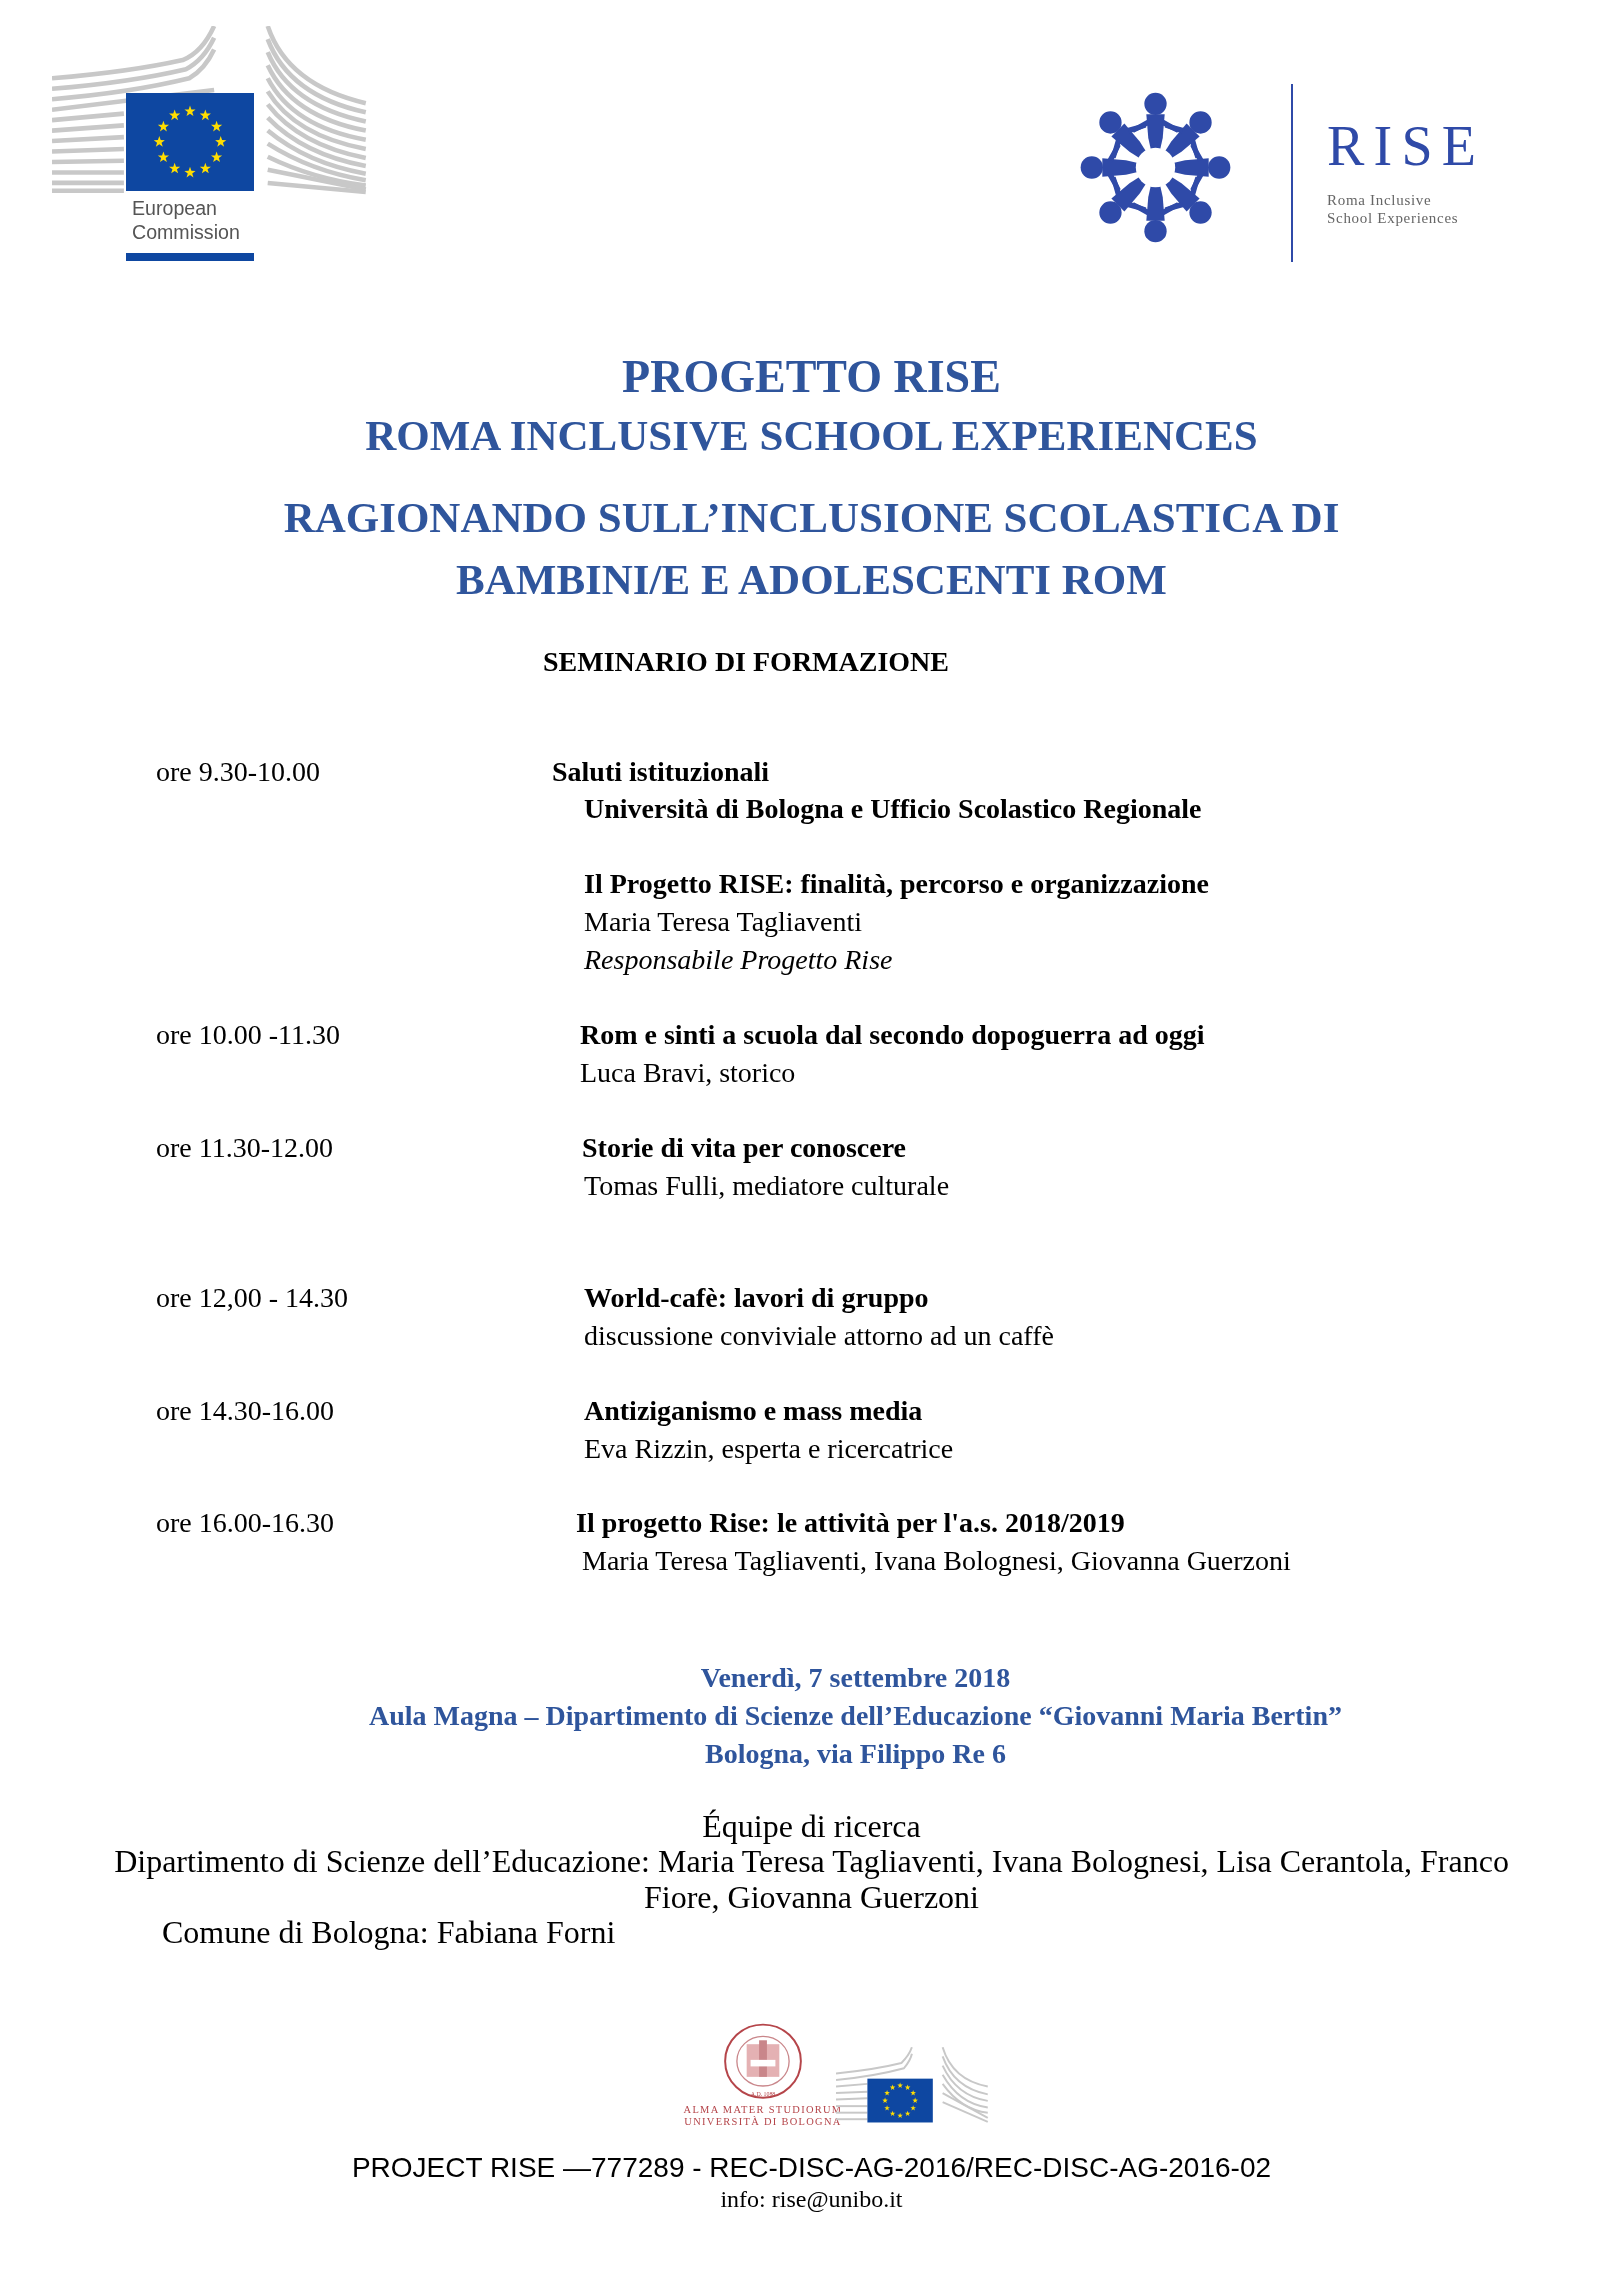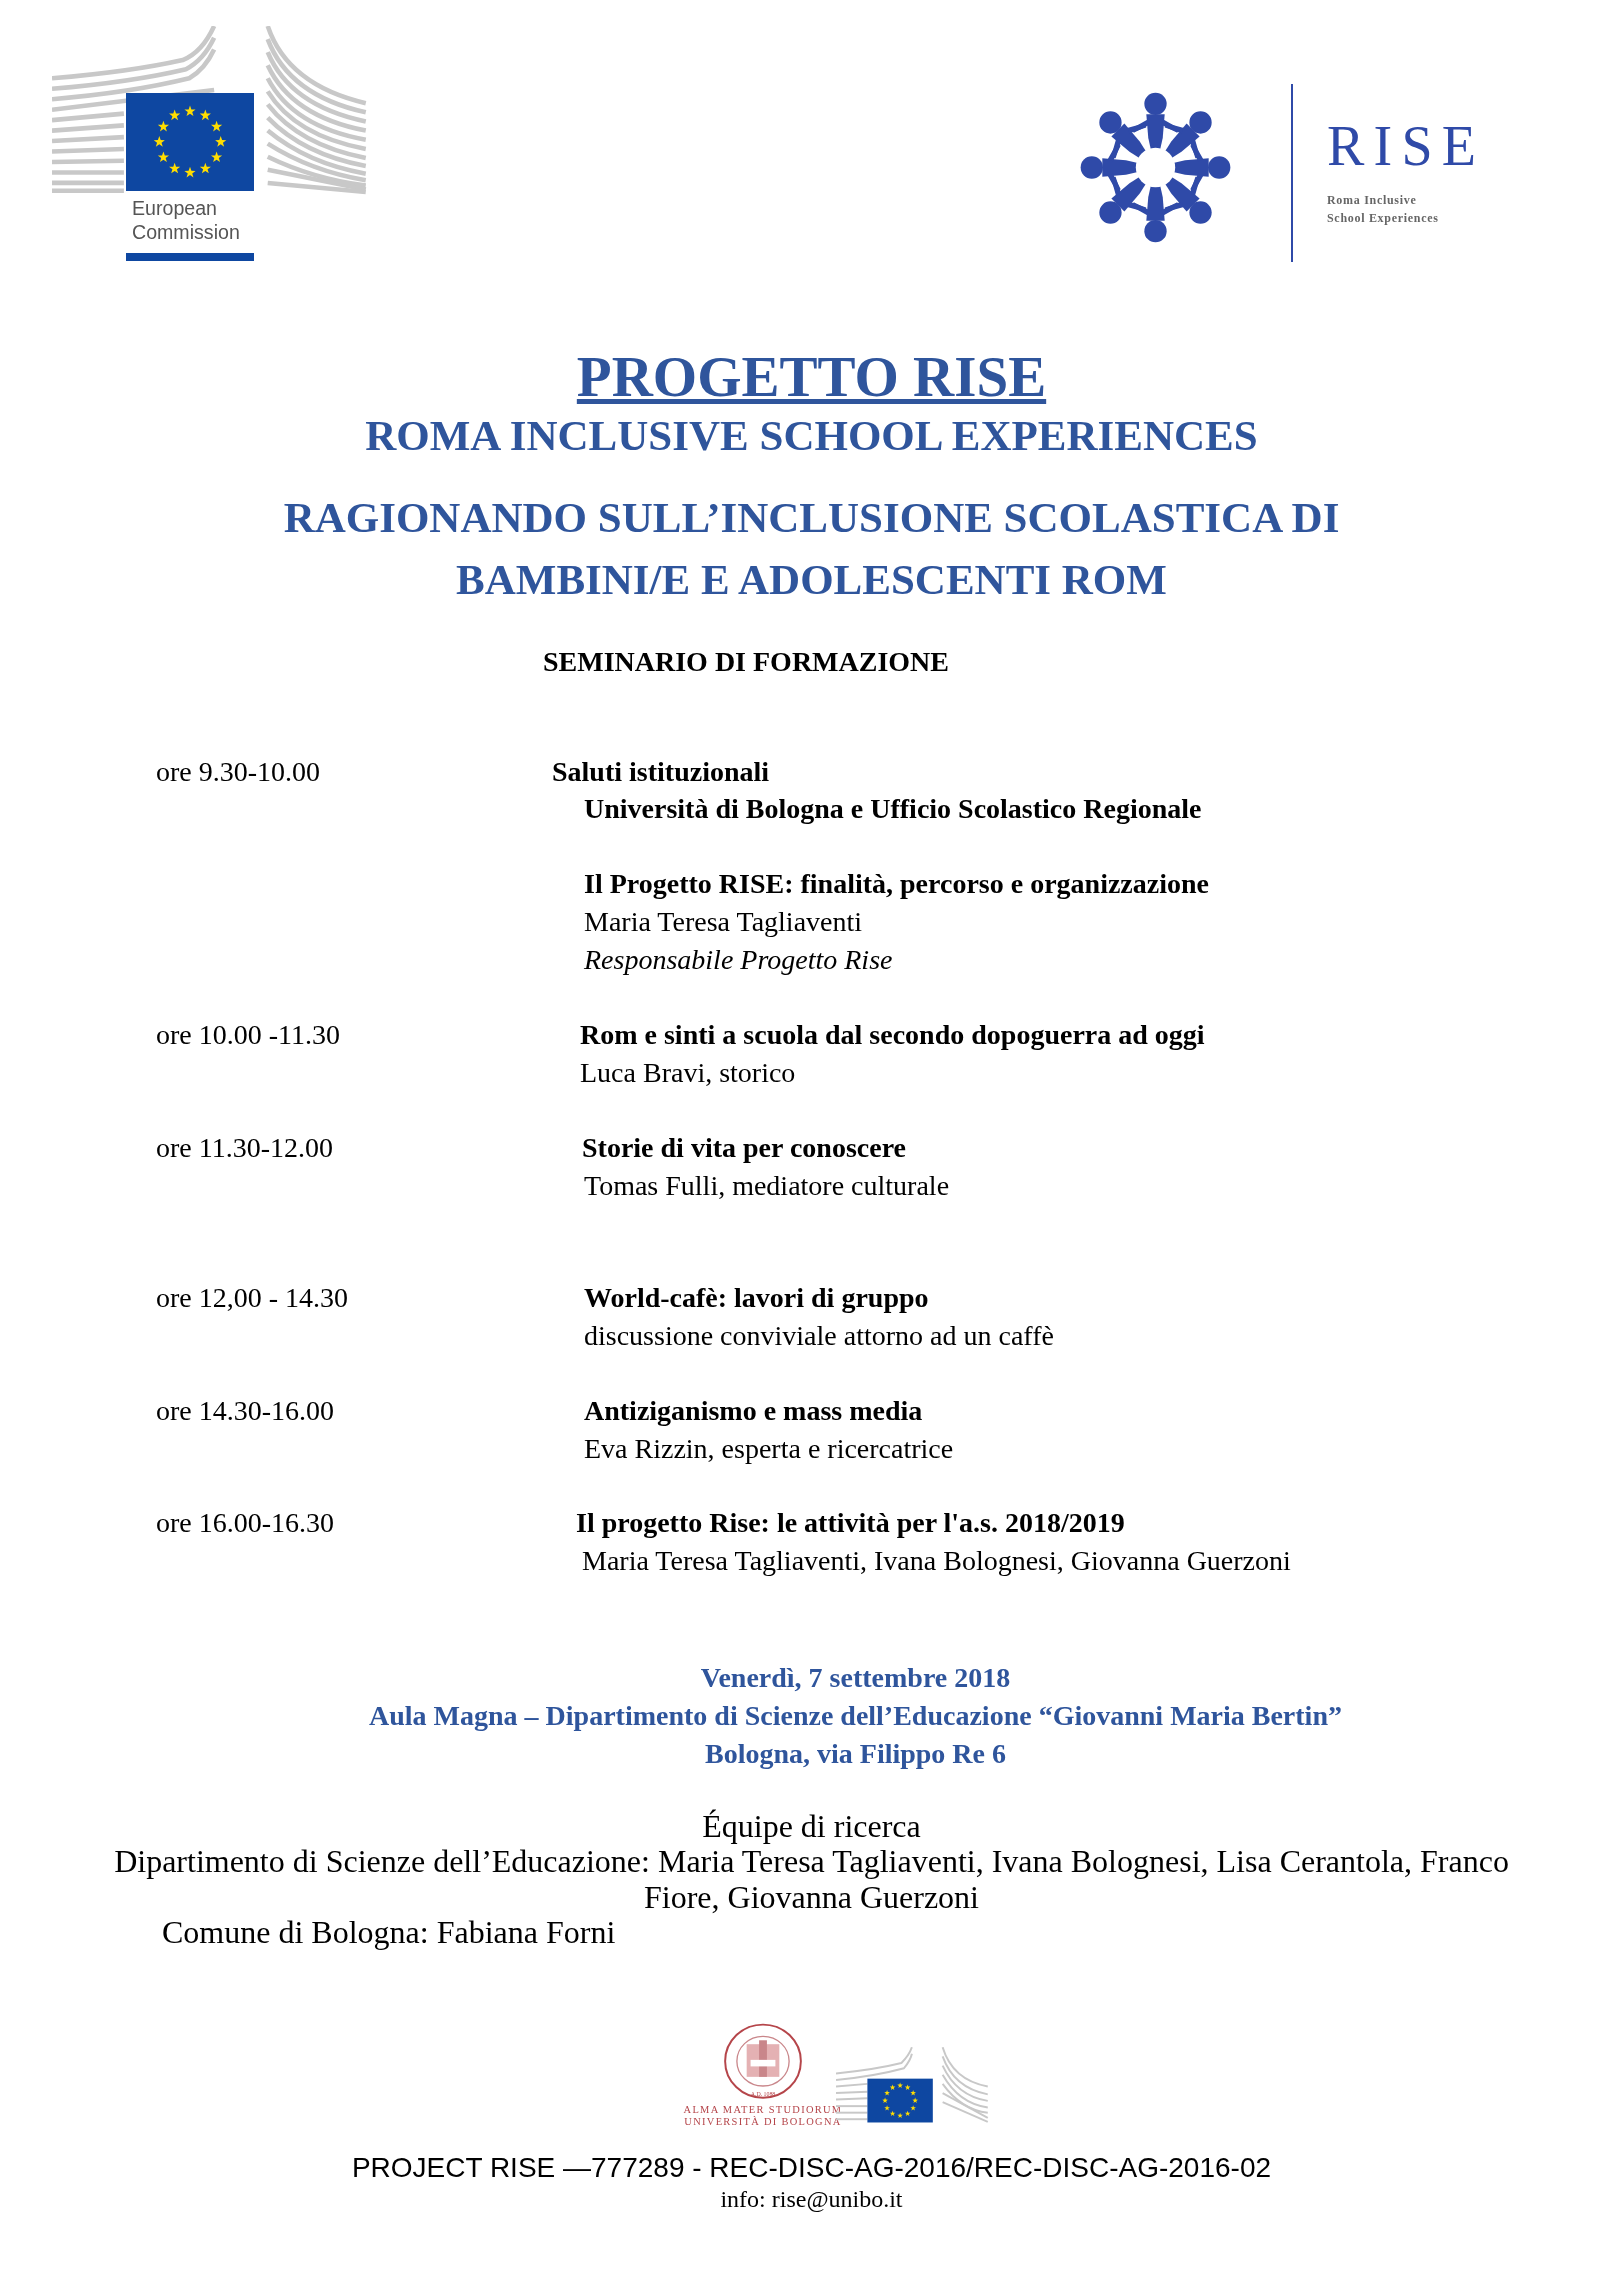"Roma Inclusive" .rise-sub { font-size: 12px -> 15px; font-weight: bold -> none }
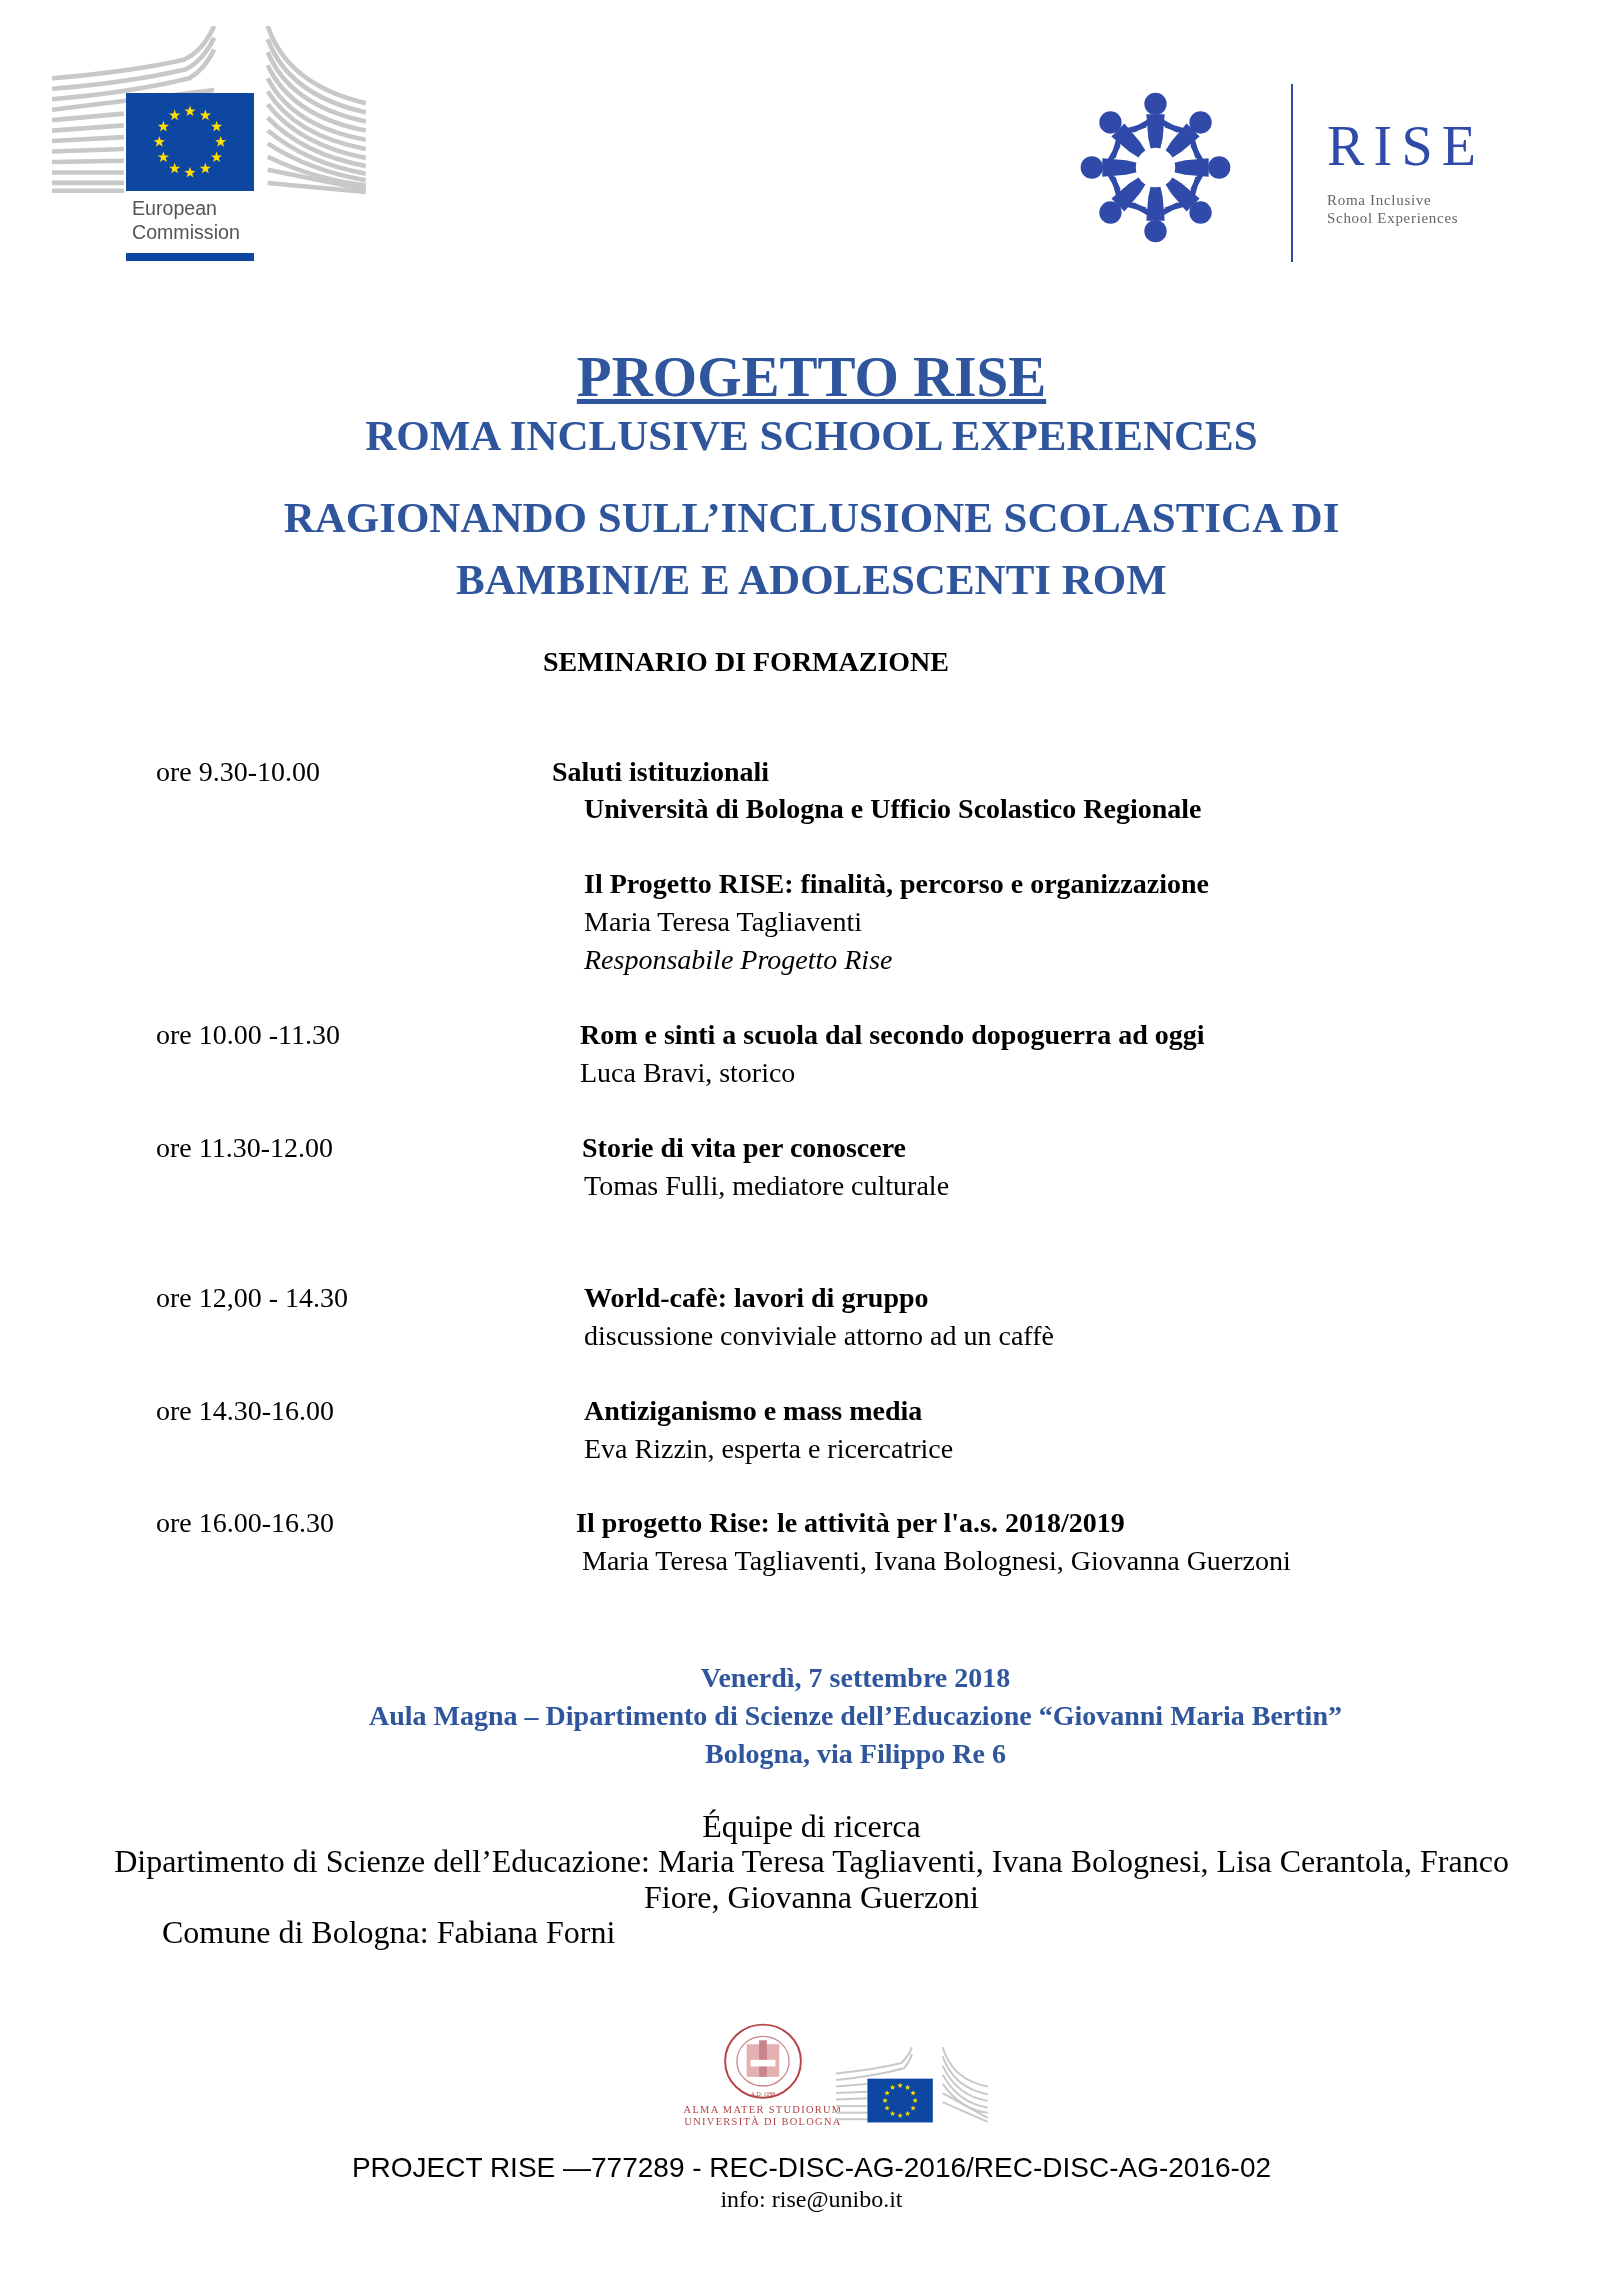"PROGETTO RISE" .t1 { font-size: 57px -> 46px; text-decoration: underline -> none }
